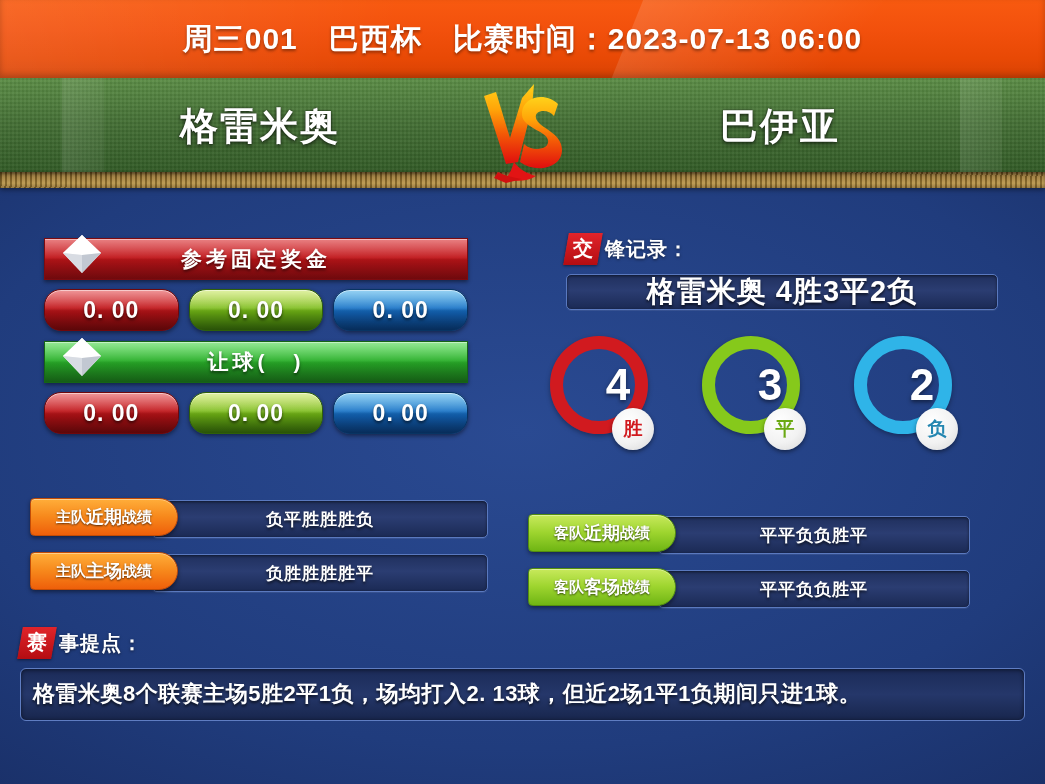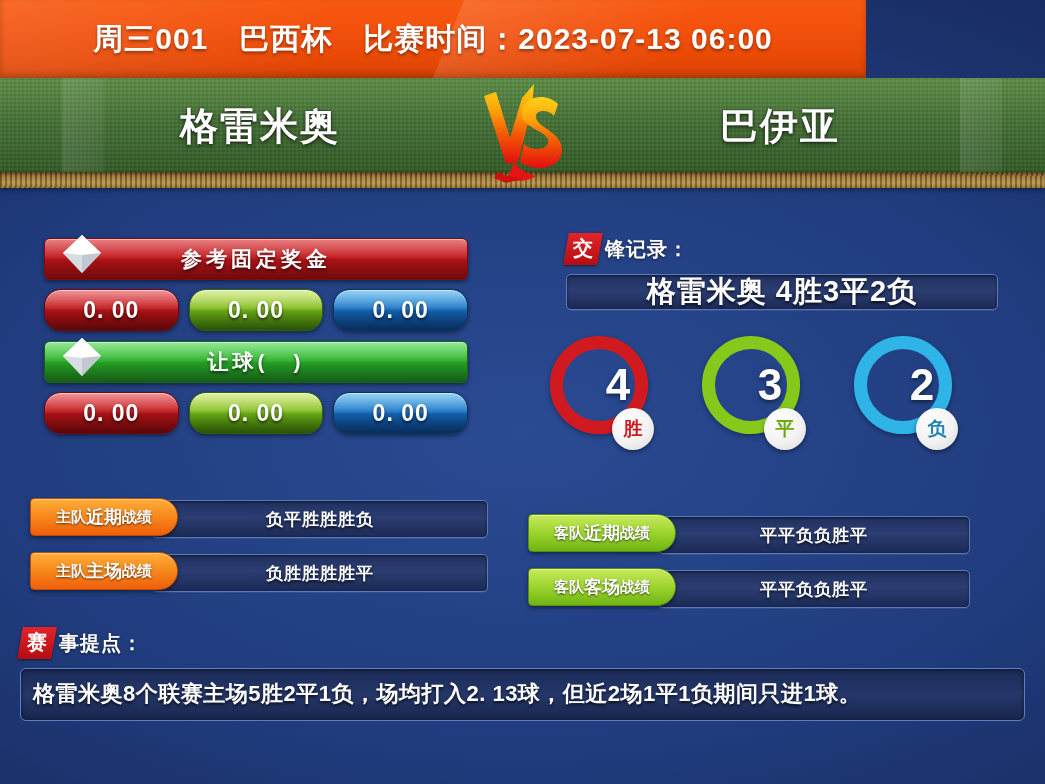"周三001 巴西杯 比赛时间：2023-07-13 06:00" .header-bar { width: 866px -> 1045px }
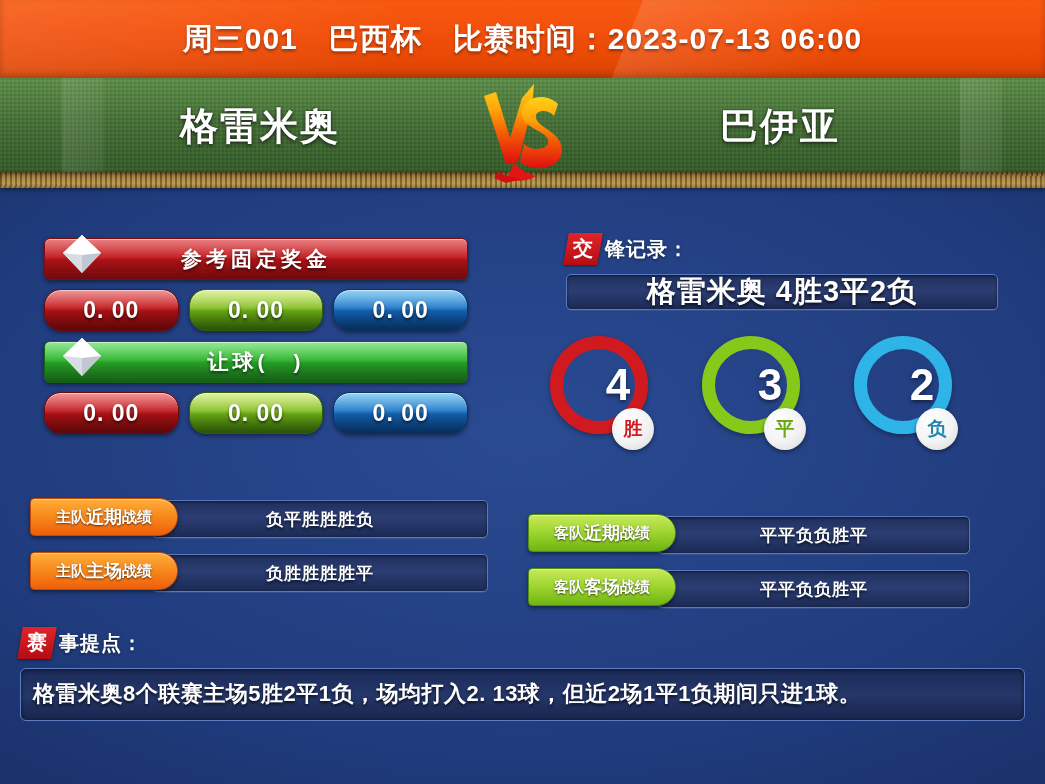"参考固定奖金" .odds-head { border-radius: 6px -> 0 }
